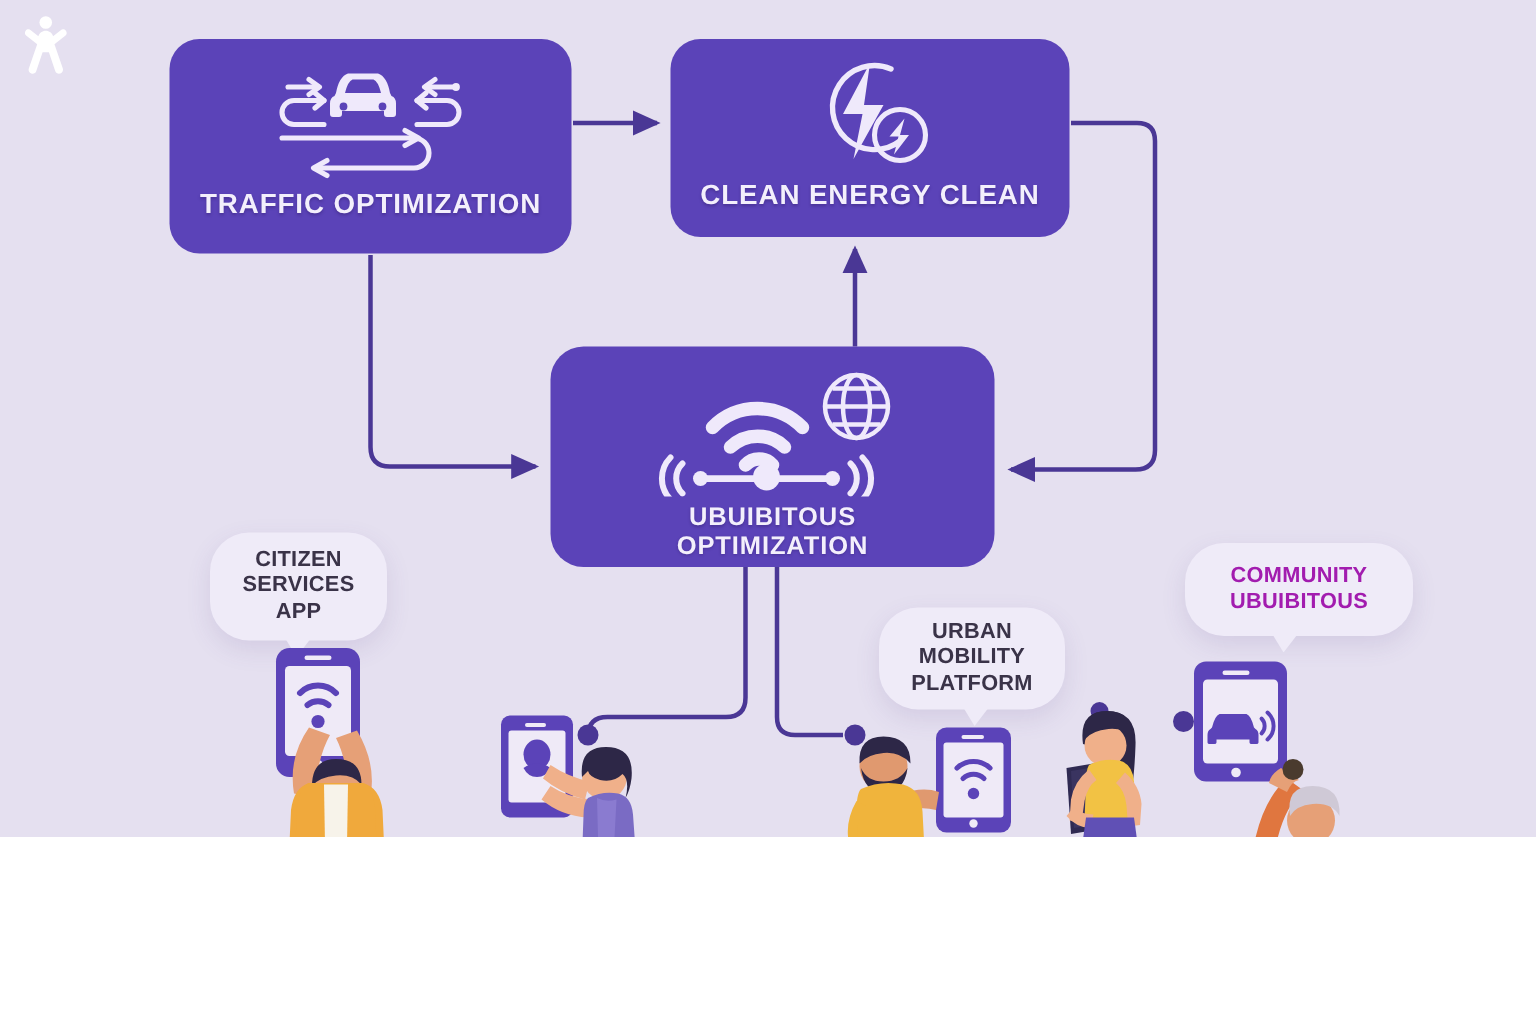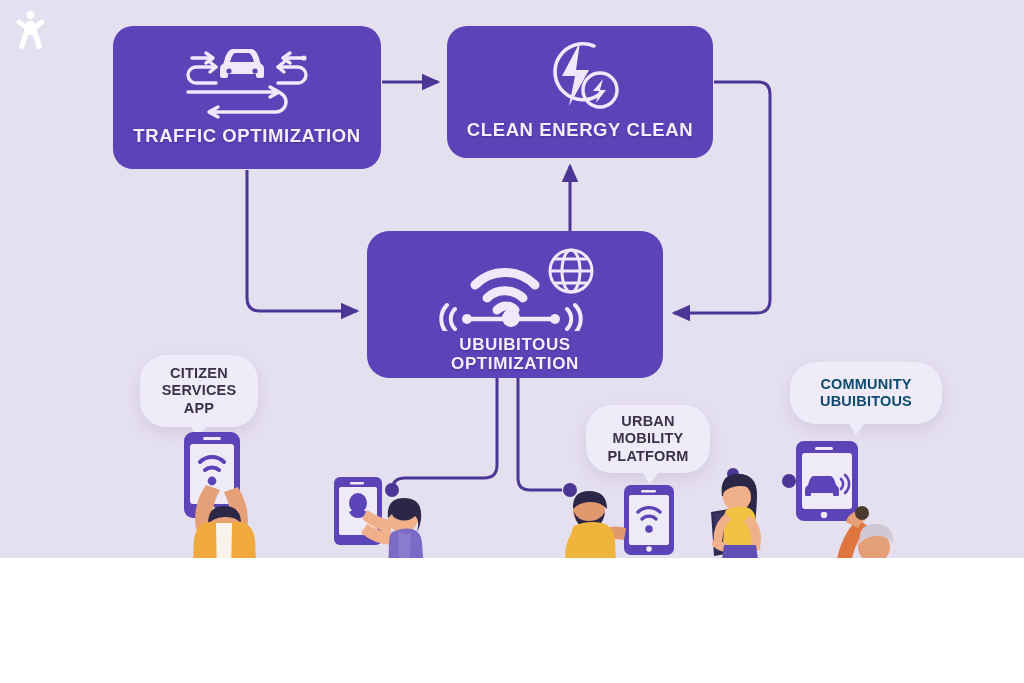"COMMUNITY" div.bubble { color: #0c4a6e -> #a21caf }
